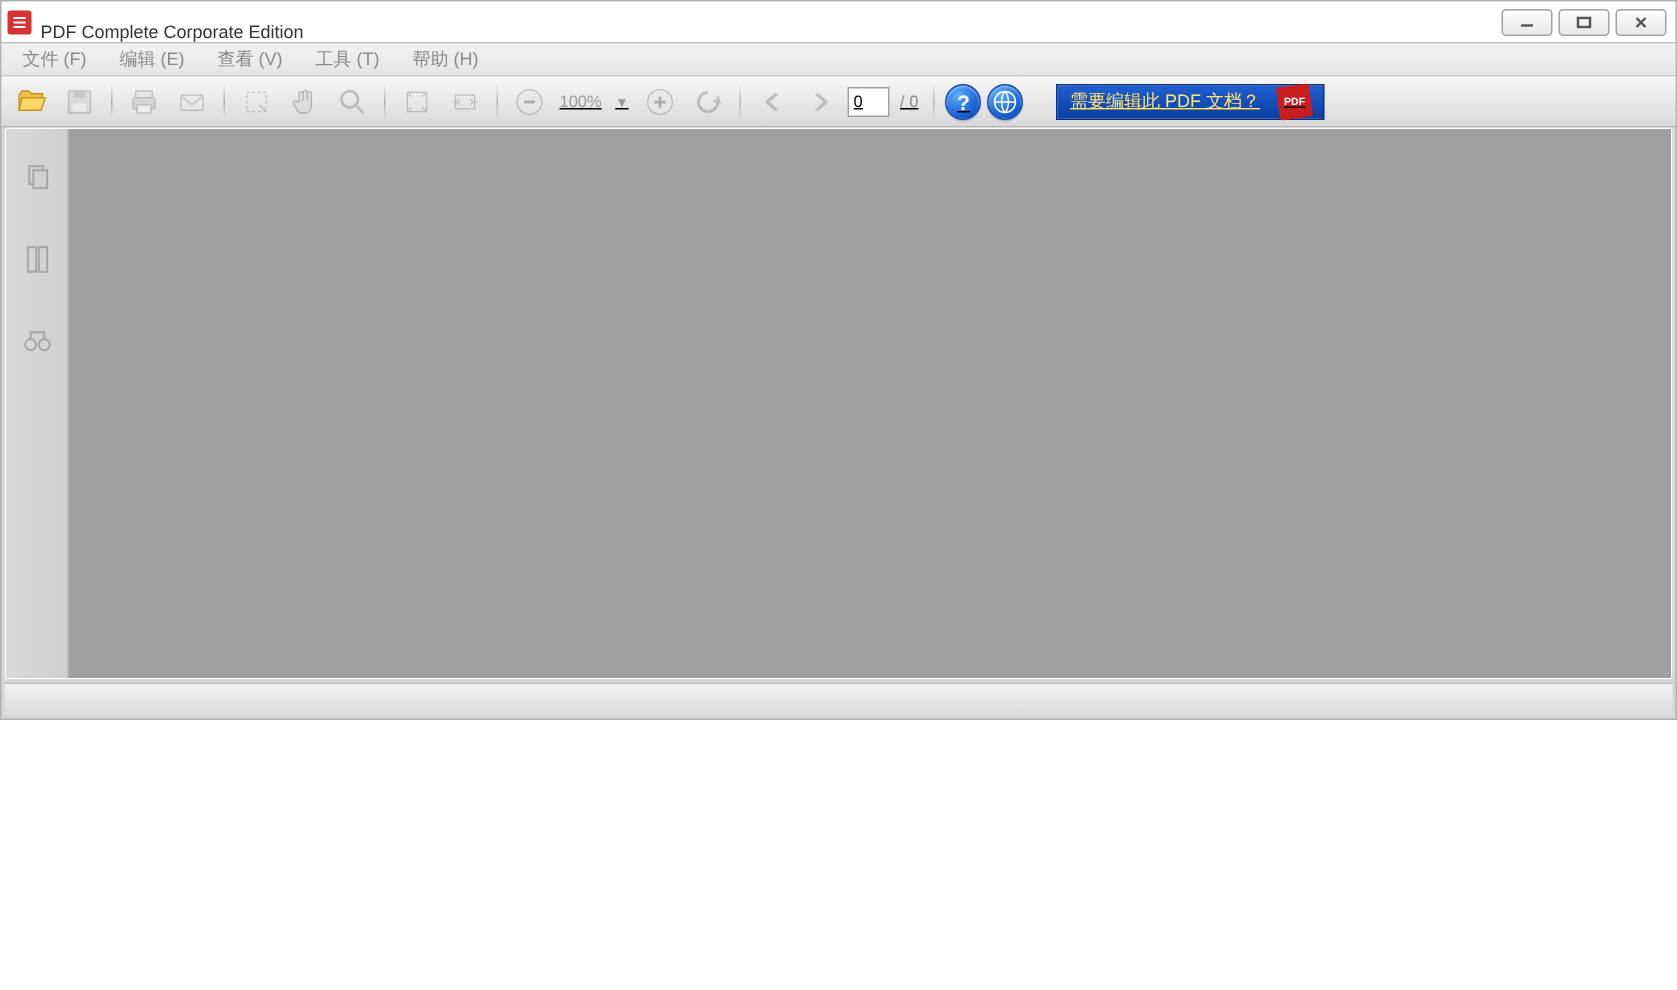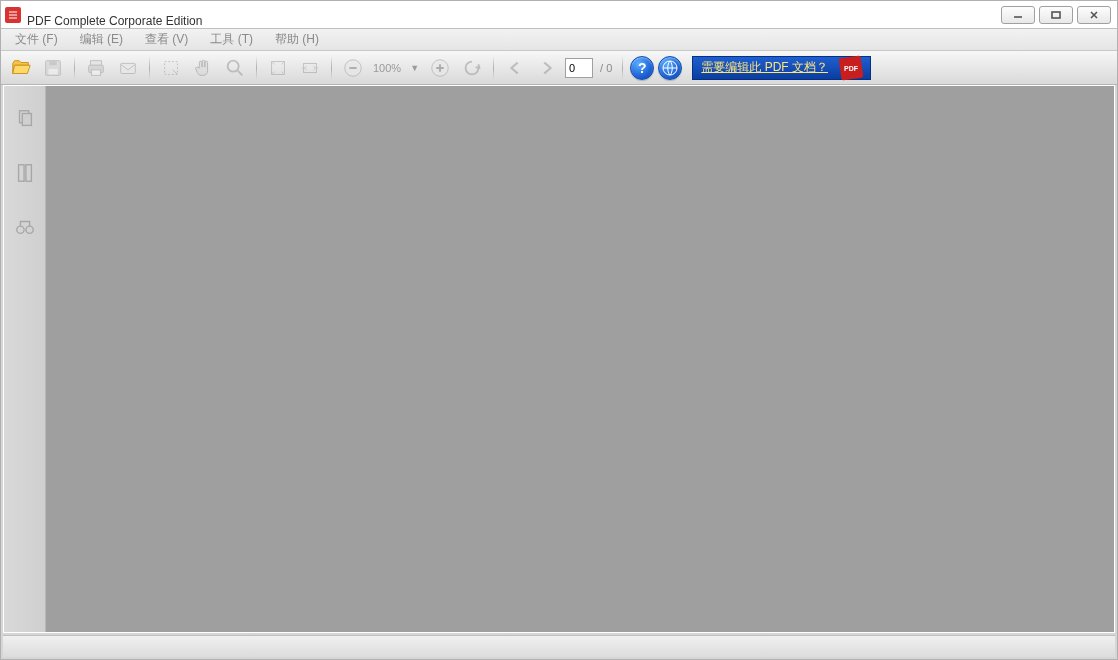"文件 (F)" .window-body { height: 632px -> 452px }
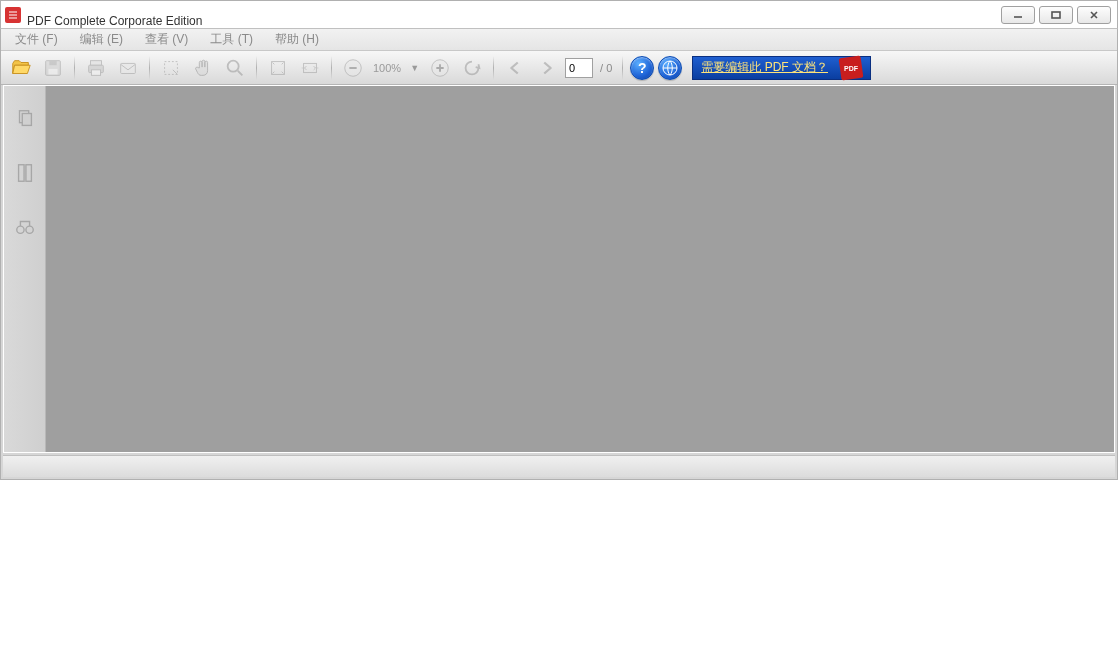"100%" .toolbar { text-decoration: none -> underline }
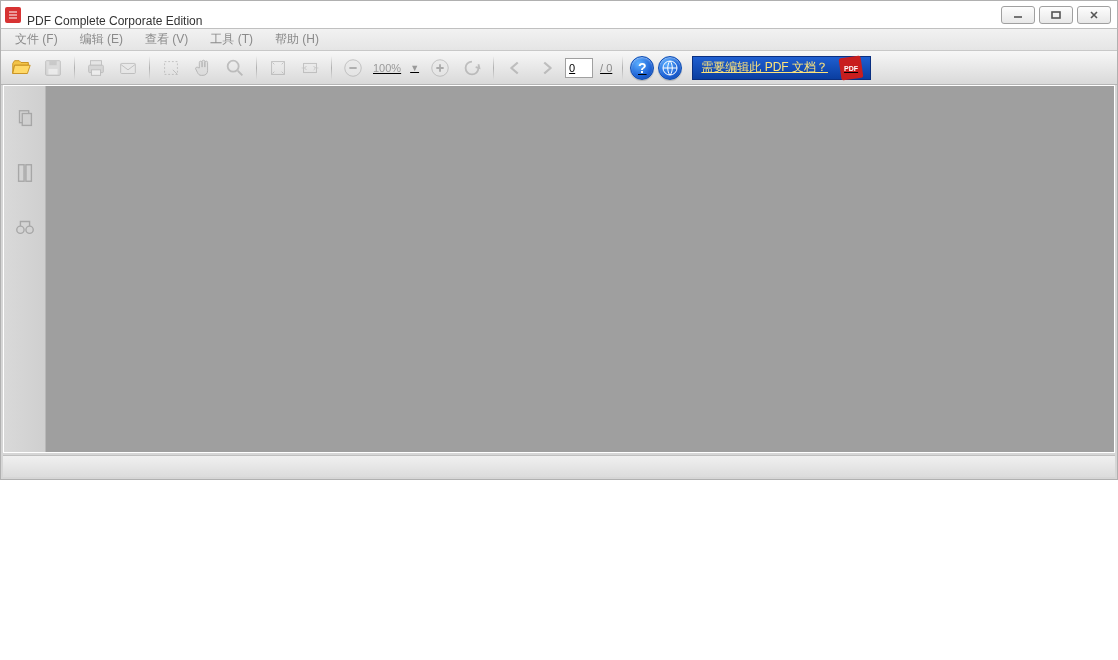"需要编辑此 PDF 文档？" .toolbar .banner { margin-left: 6px -> 18px }
